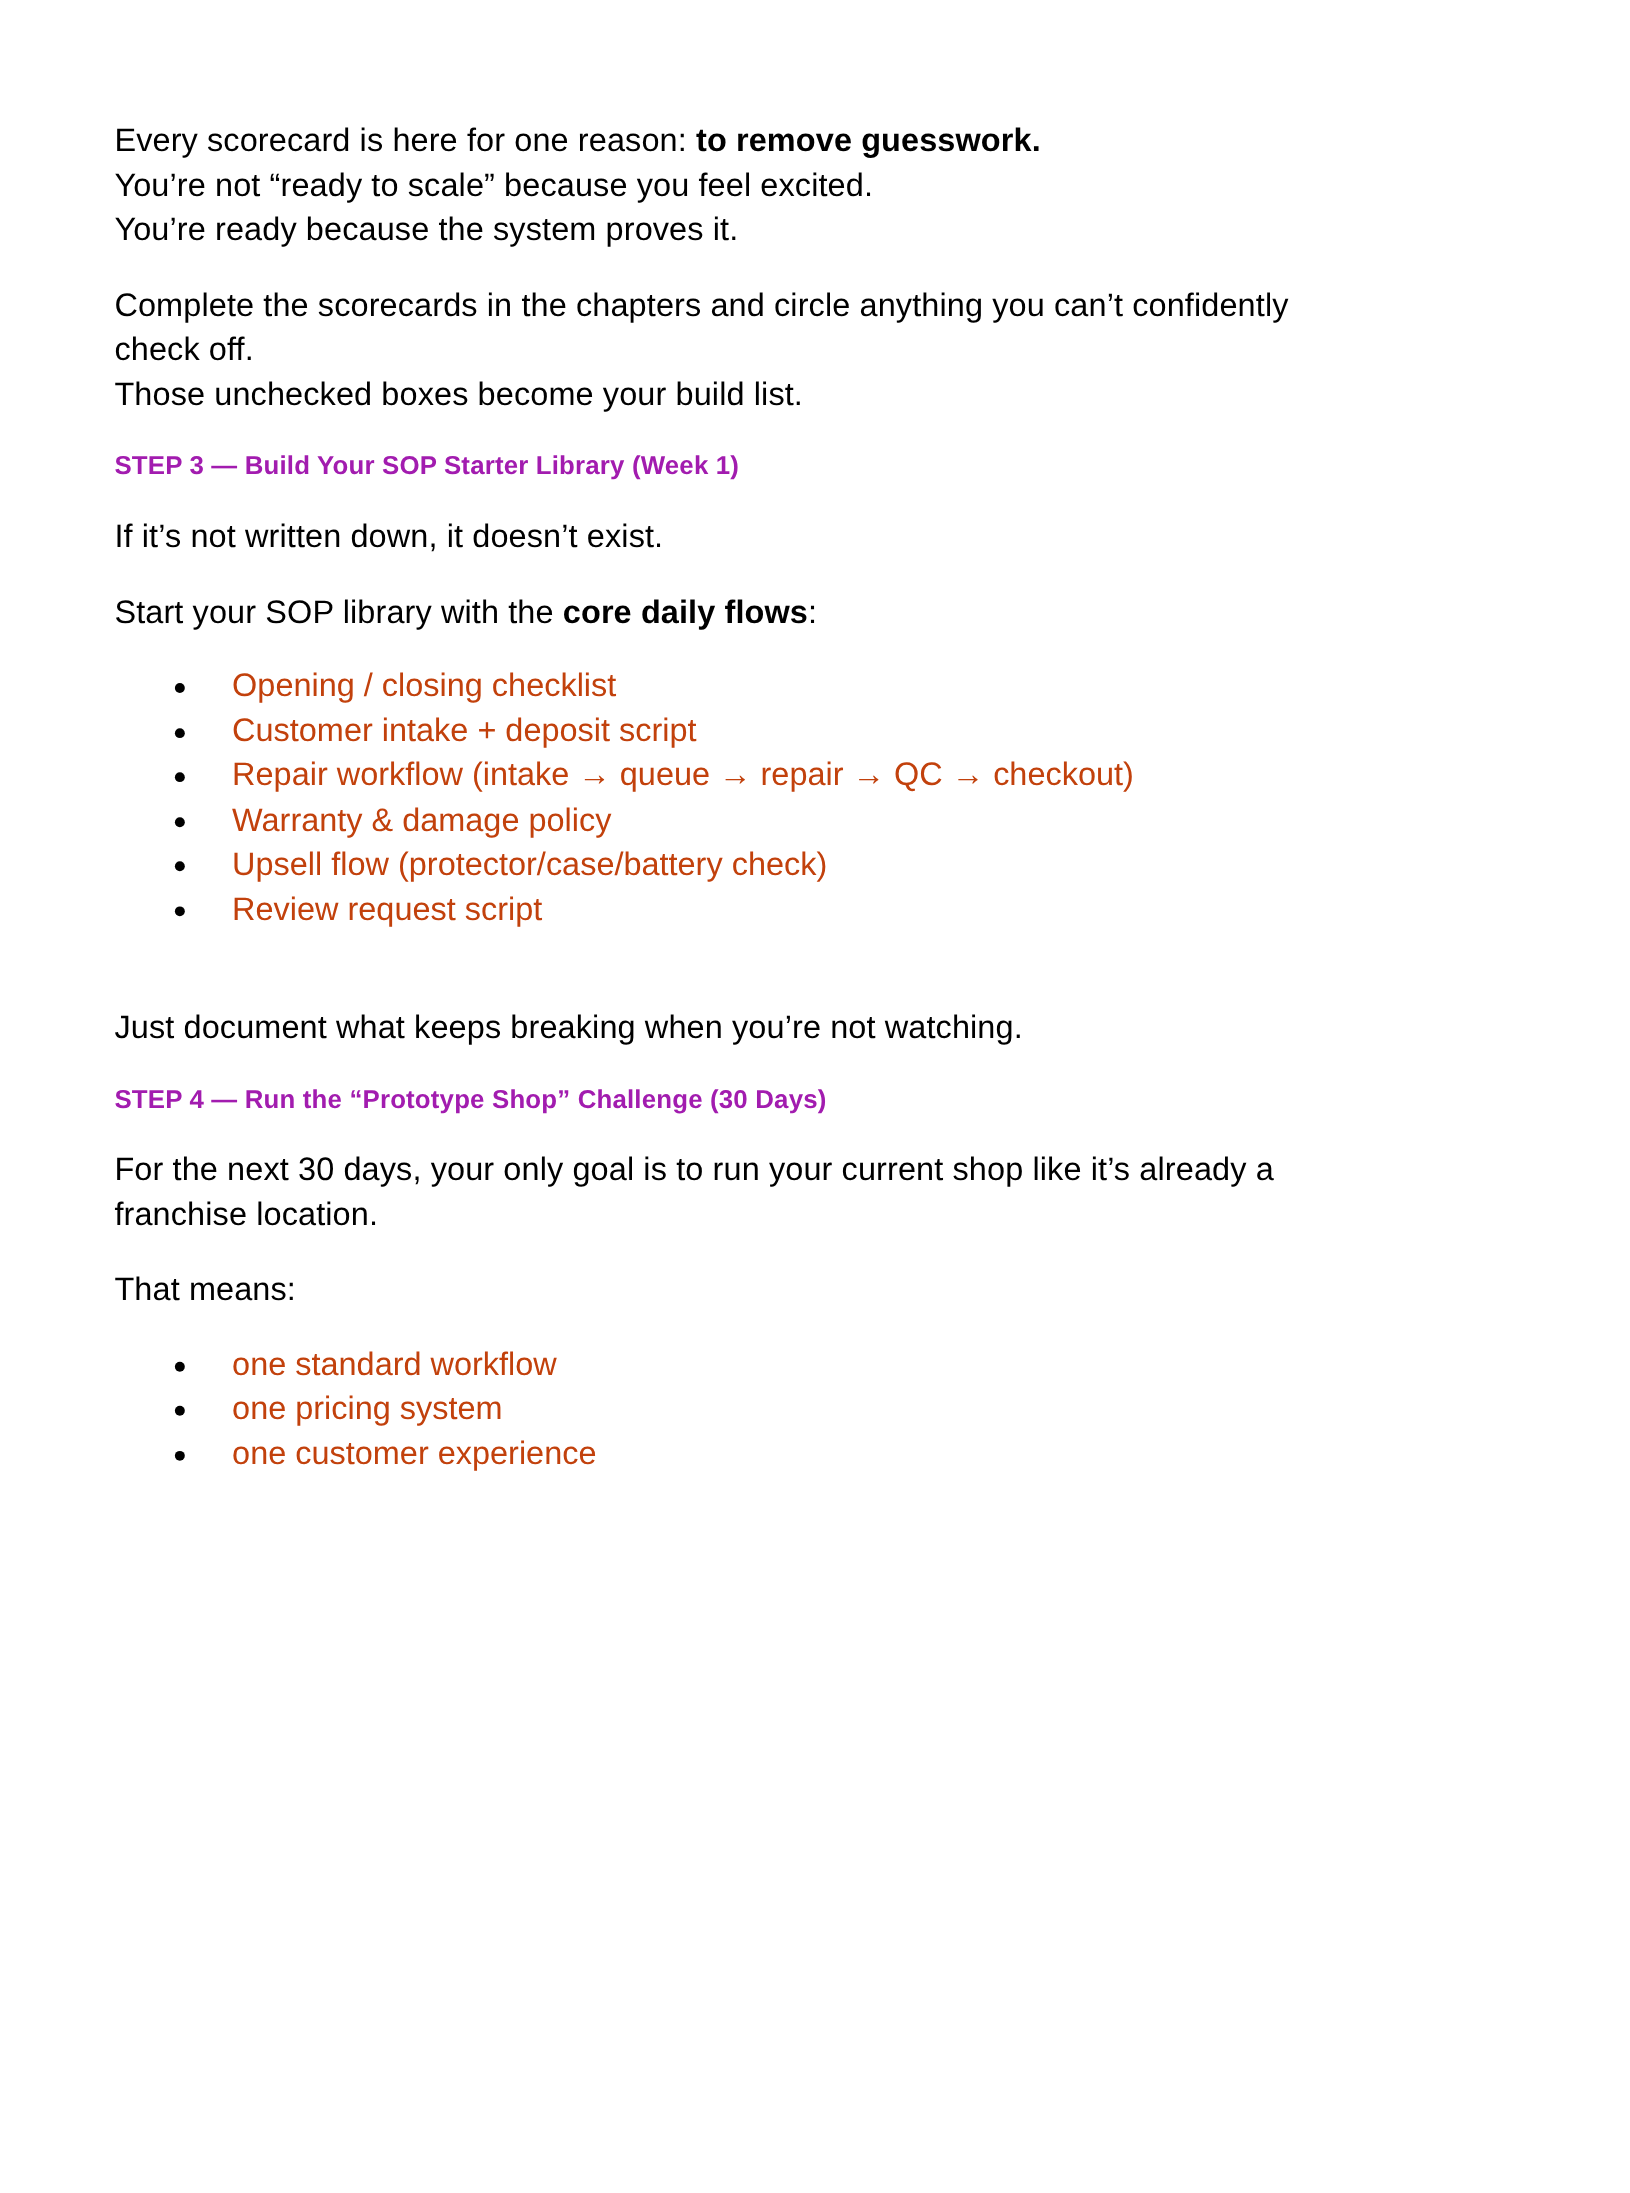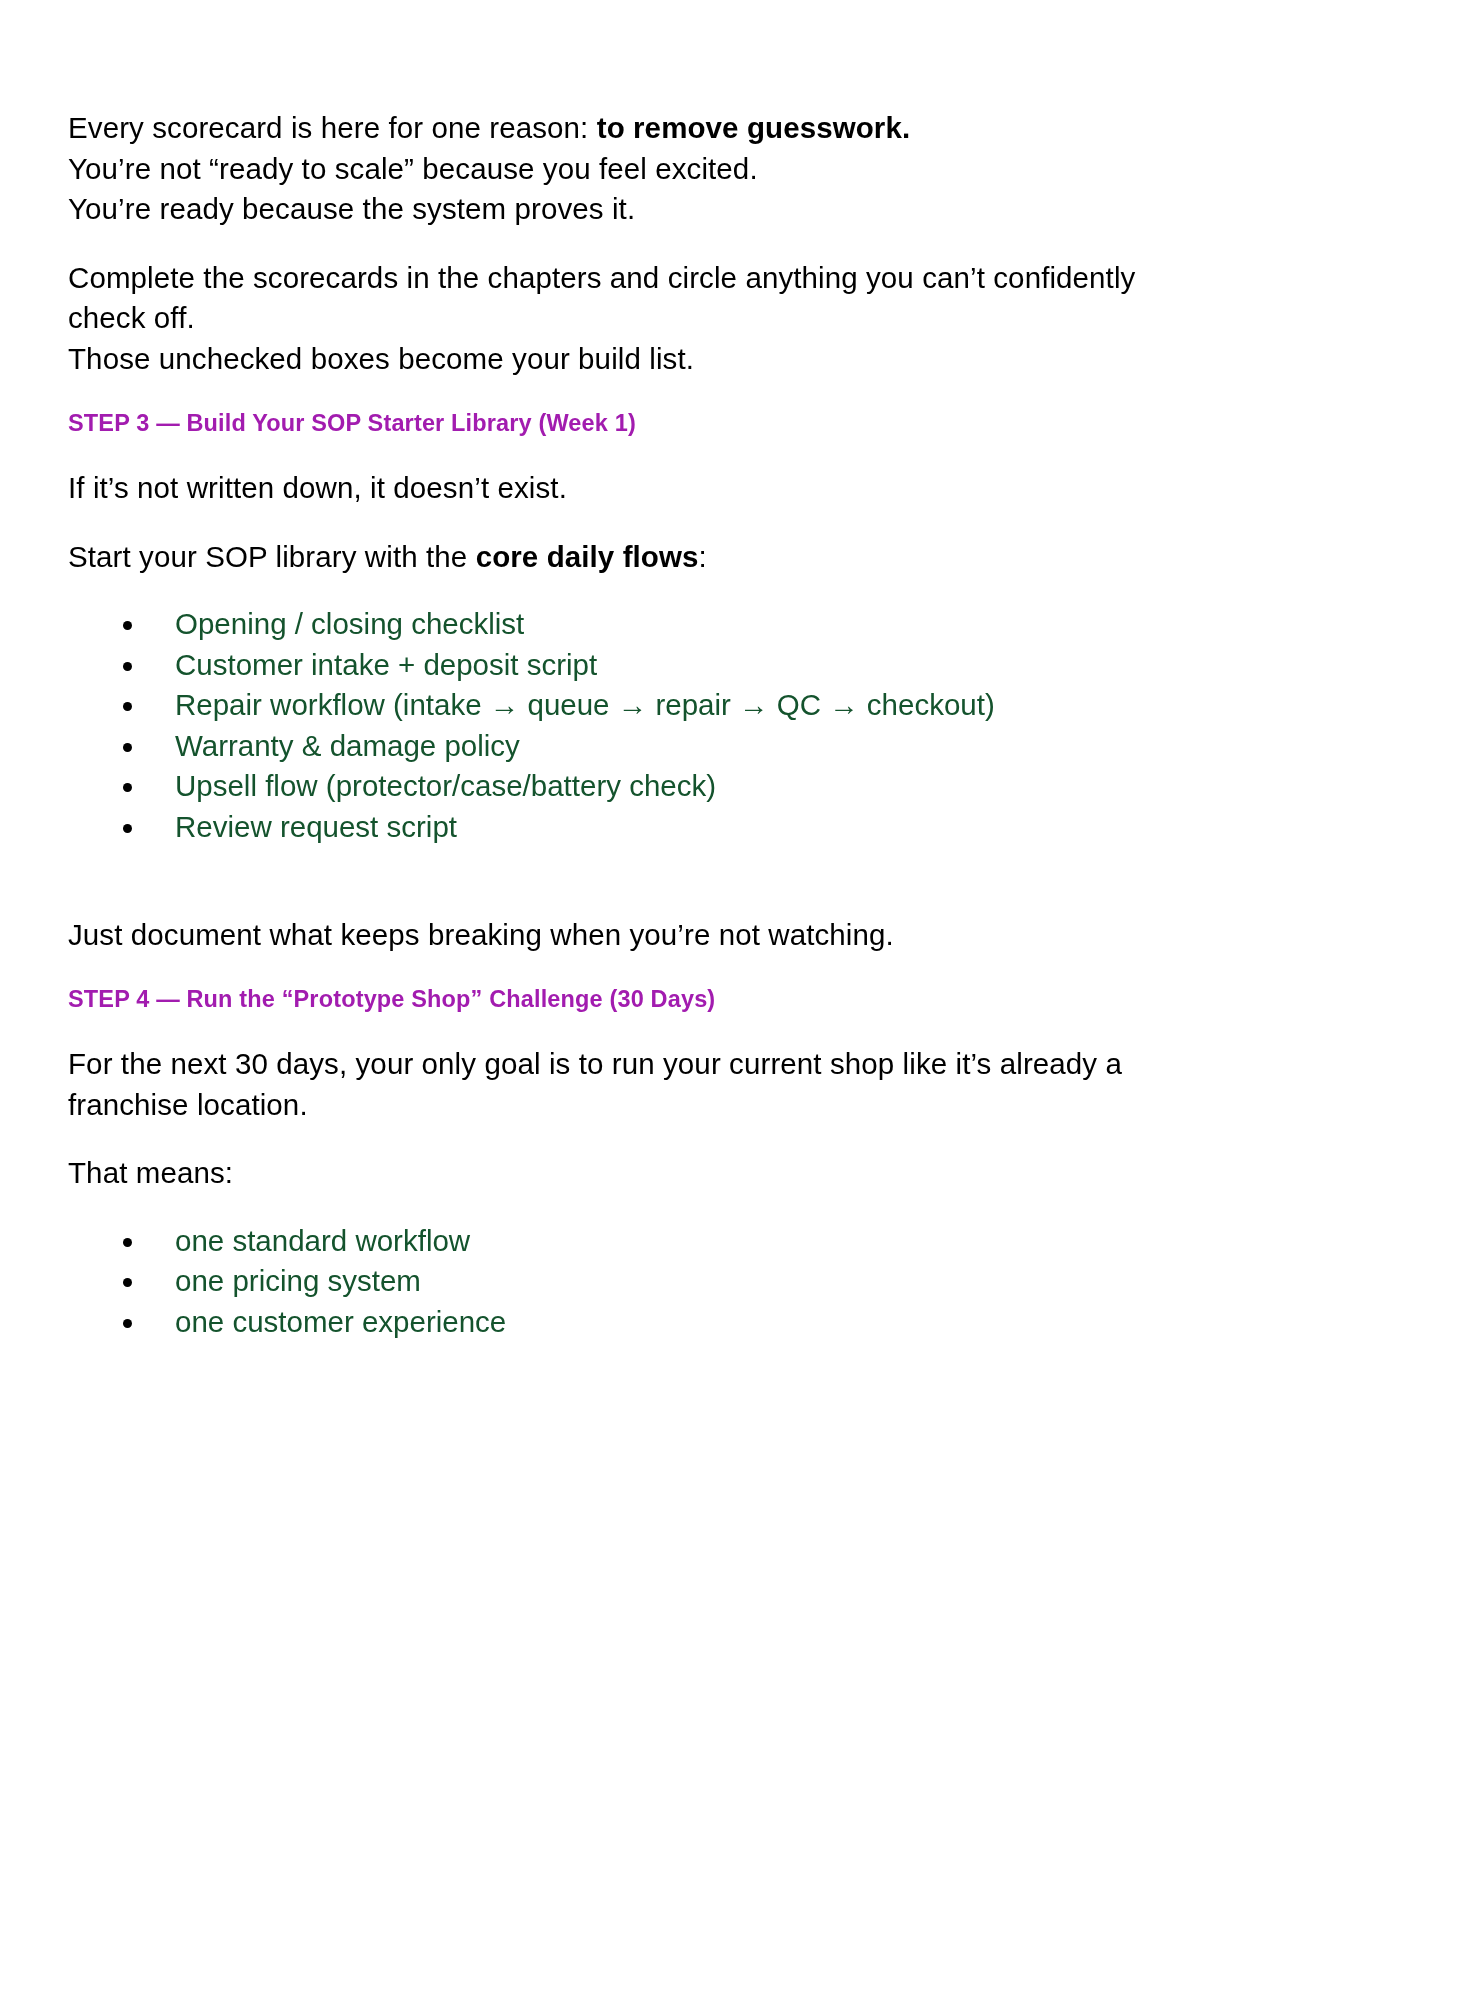"Every scorecard is here for" .page { padding: 108px 156px 0 68px -> 108px 156px 0 104px }
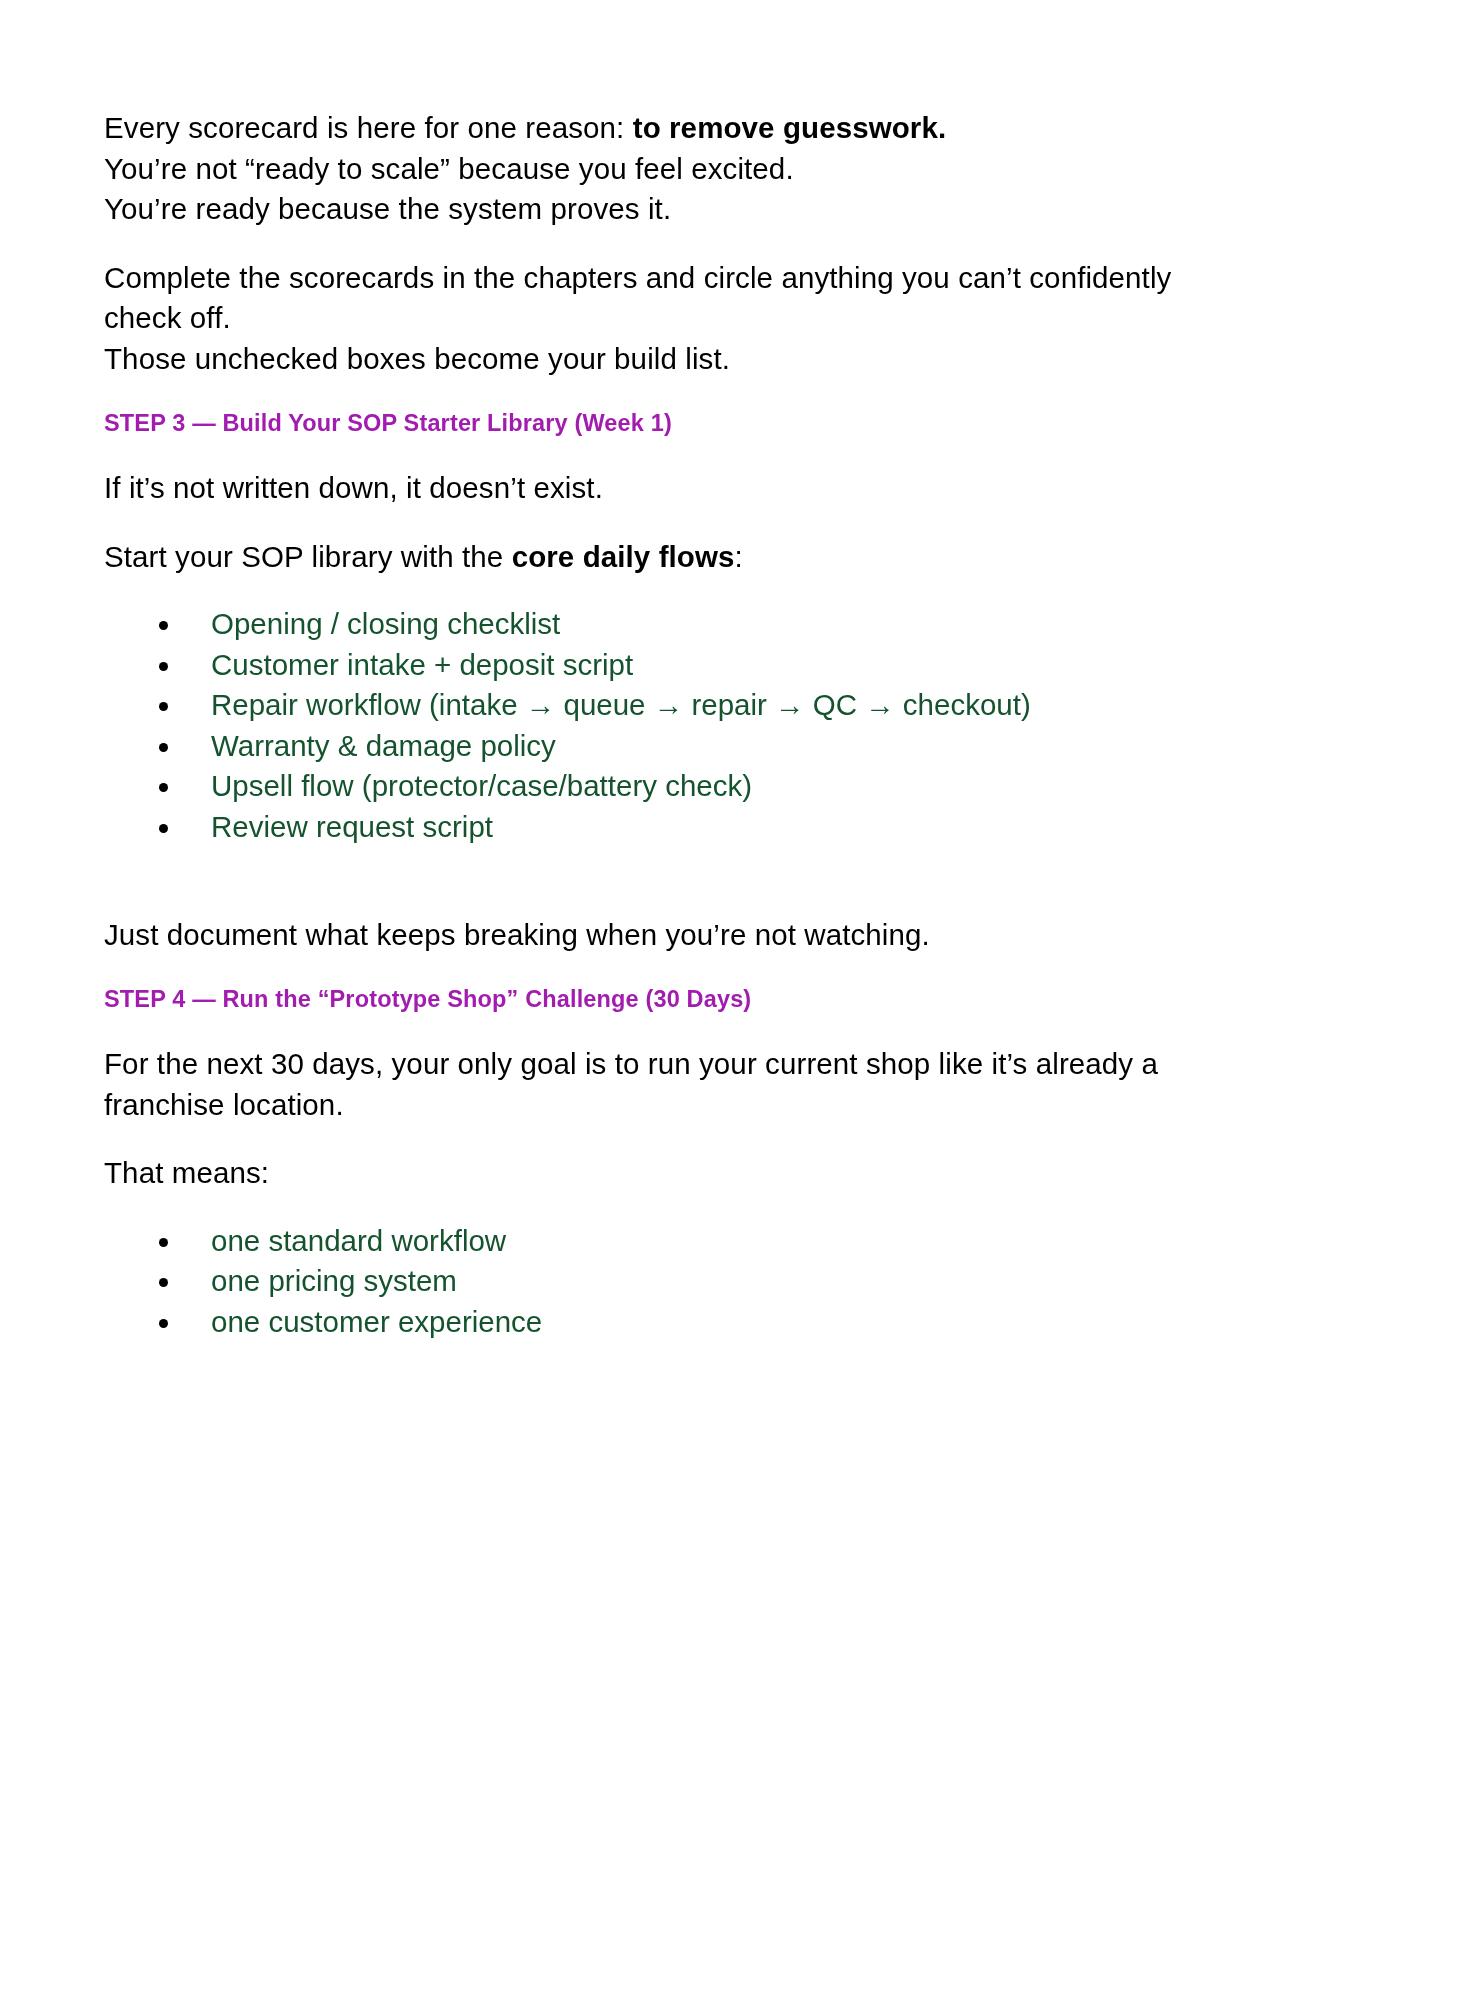"Opening / closing checklist" ul.bullets li { color: #14532d -> #c2410c }
